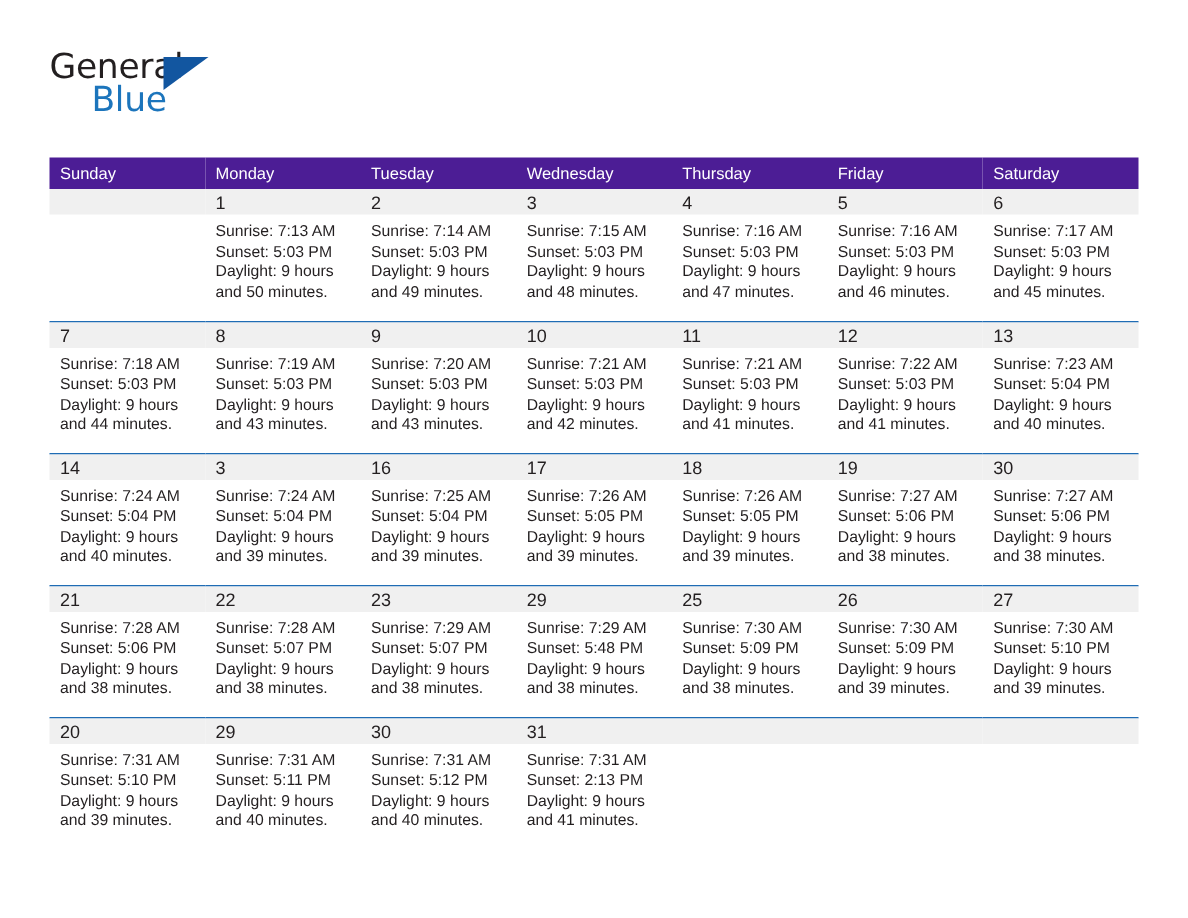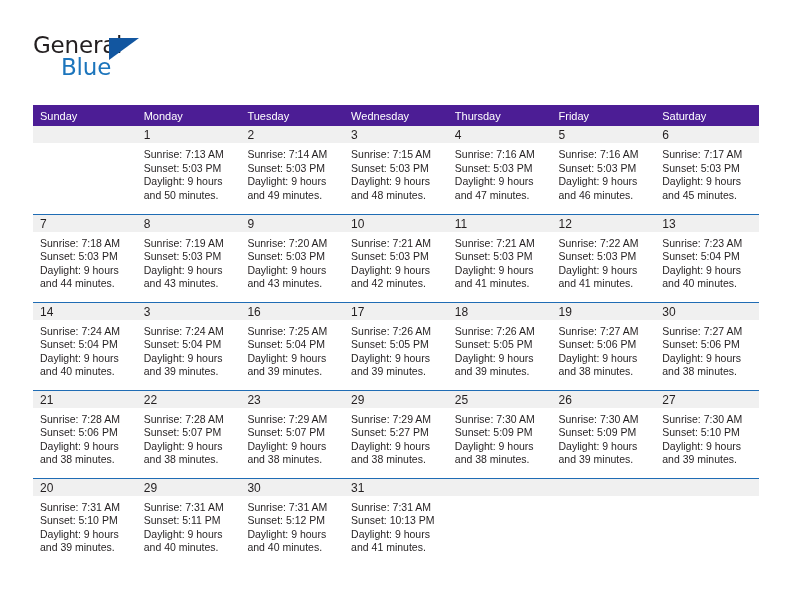"Sunset: 5:27 PM" div { text: 5:27 -> 5:48 }
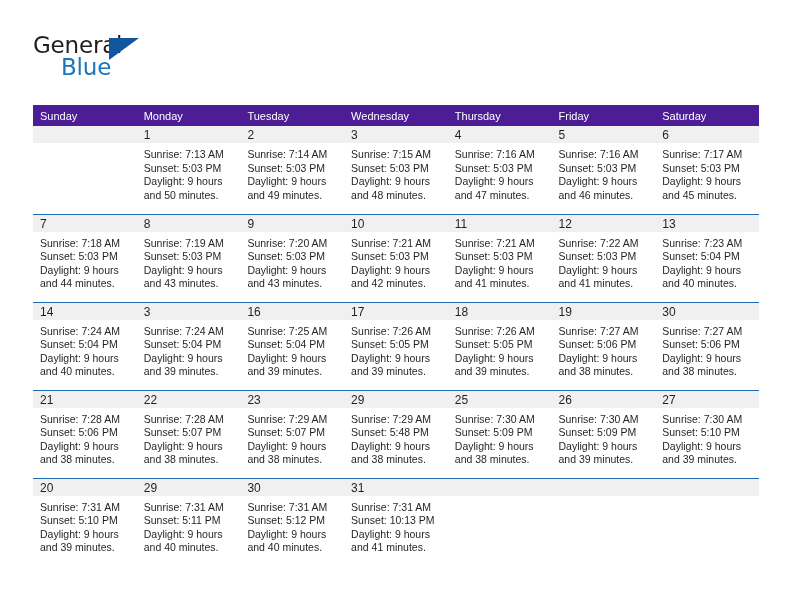"Sunset: 10:13 PM" div { text: 10:13 -> 2:13 }
